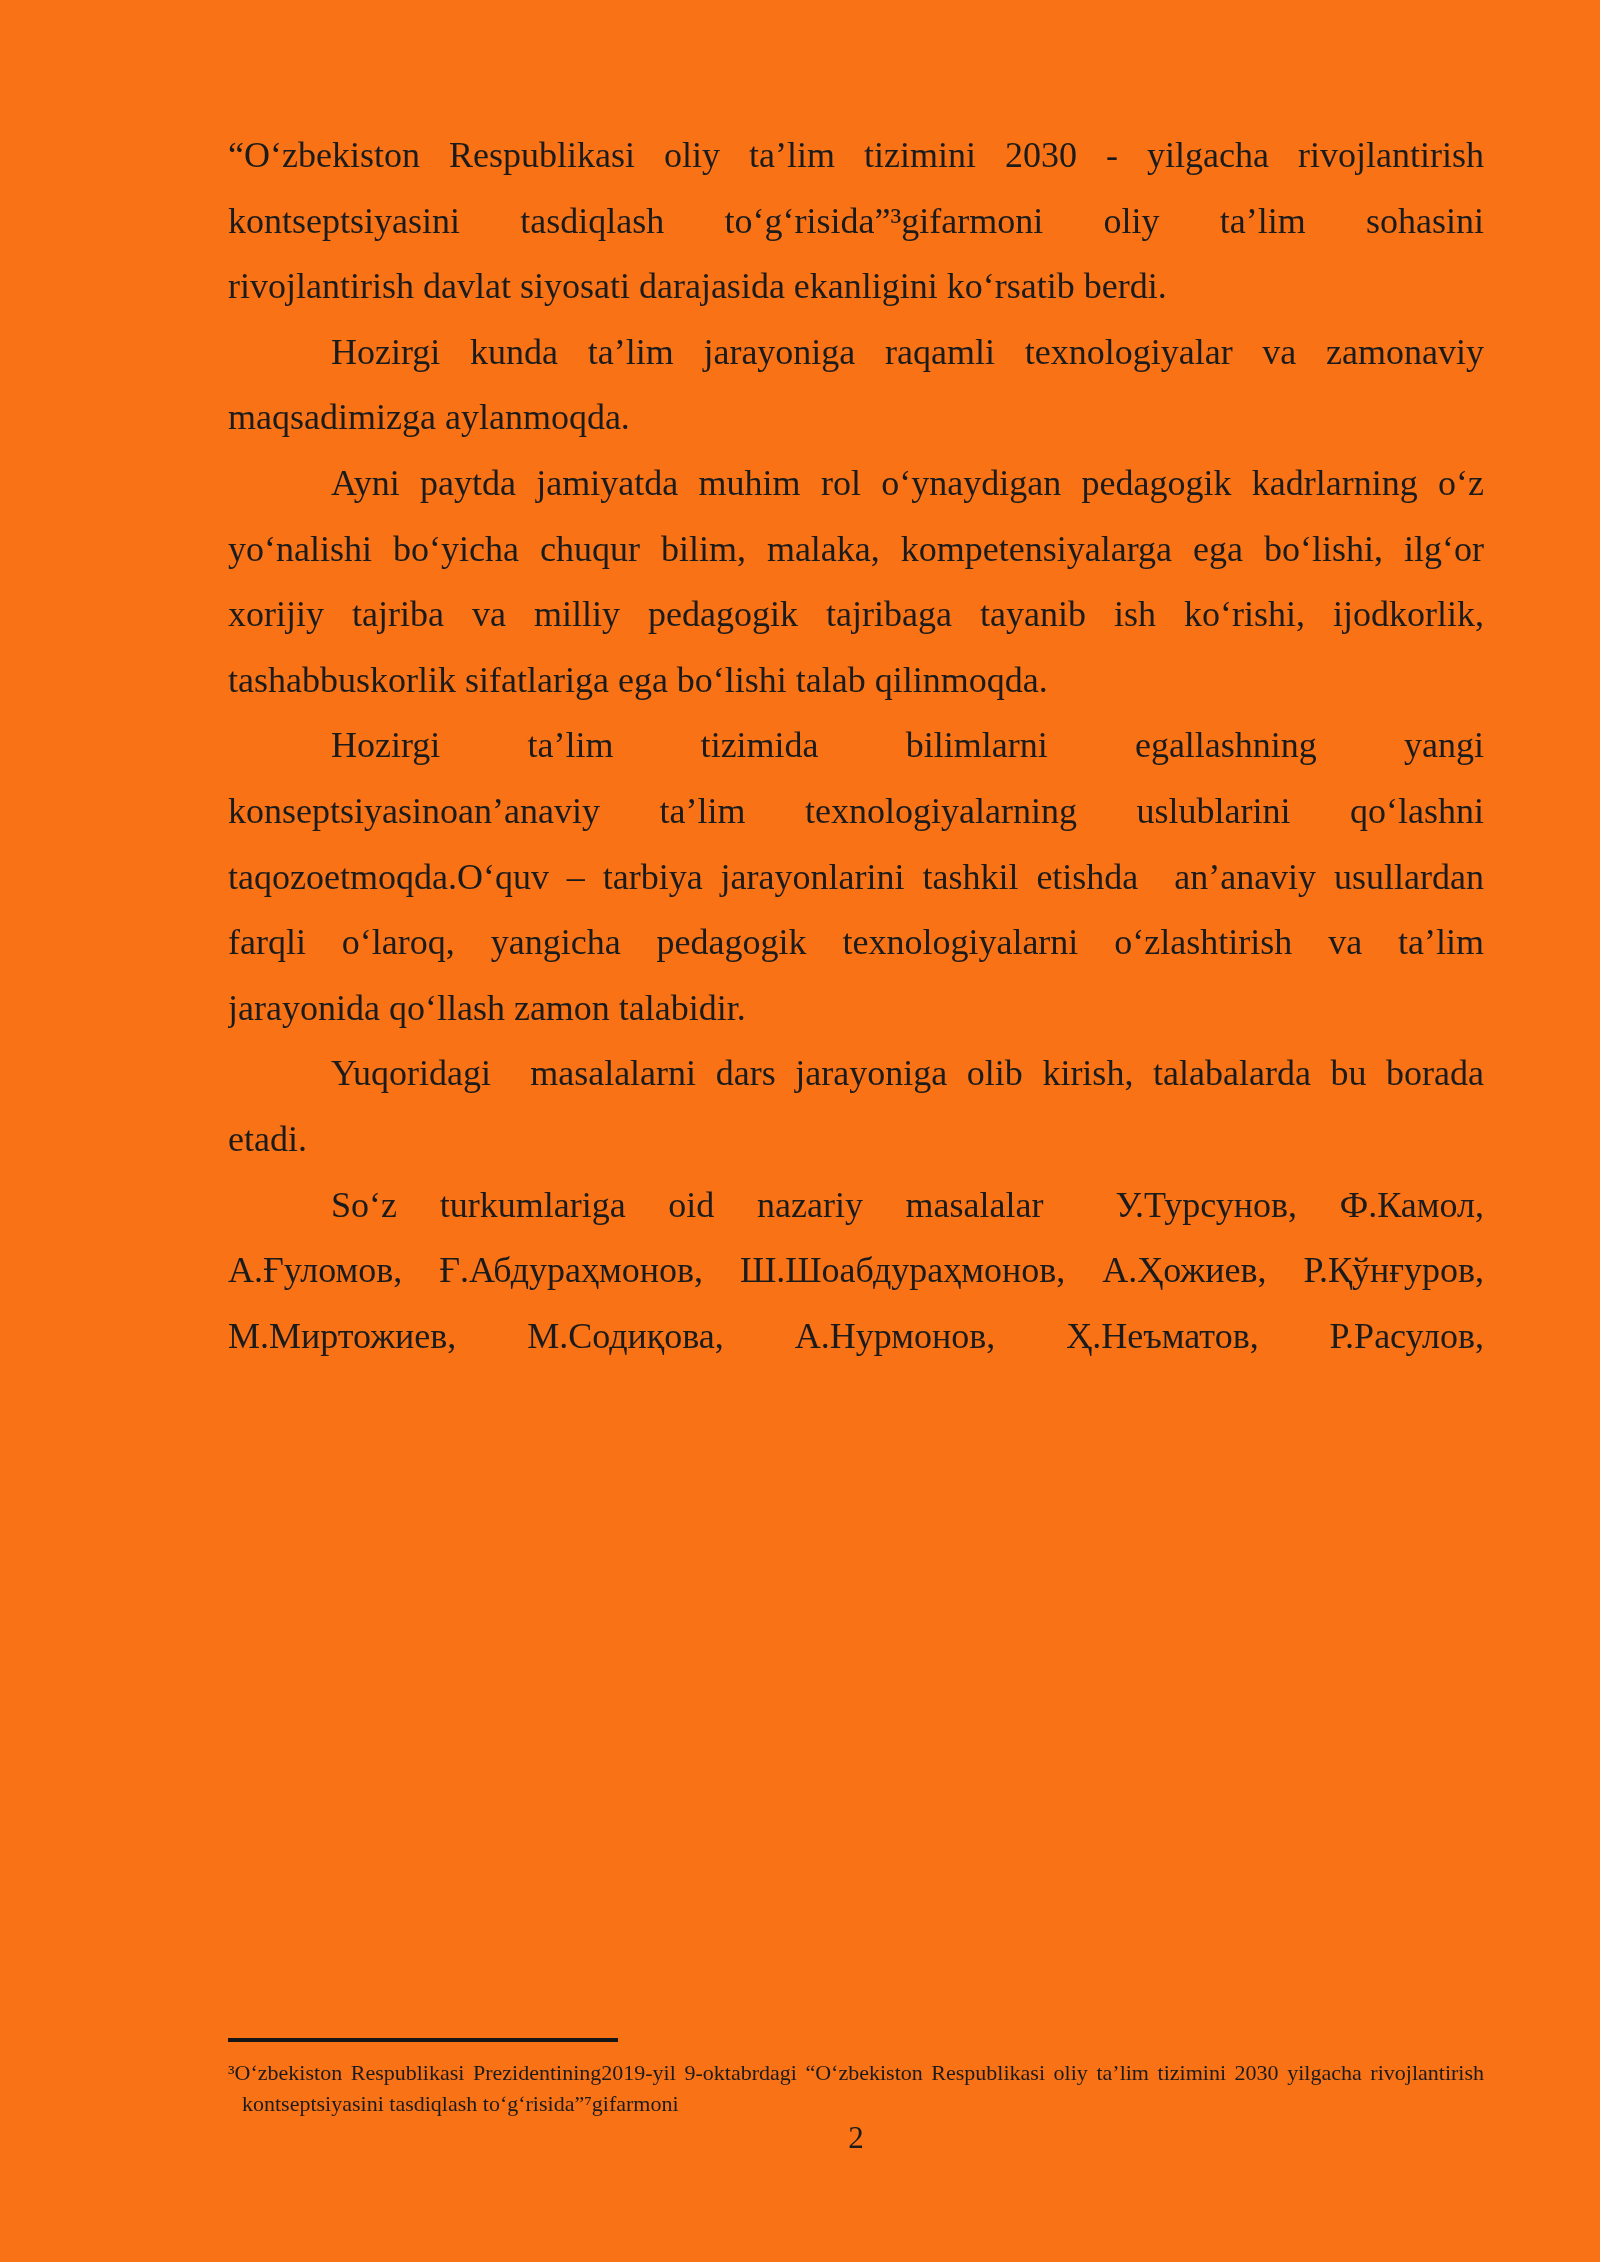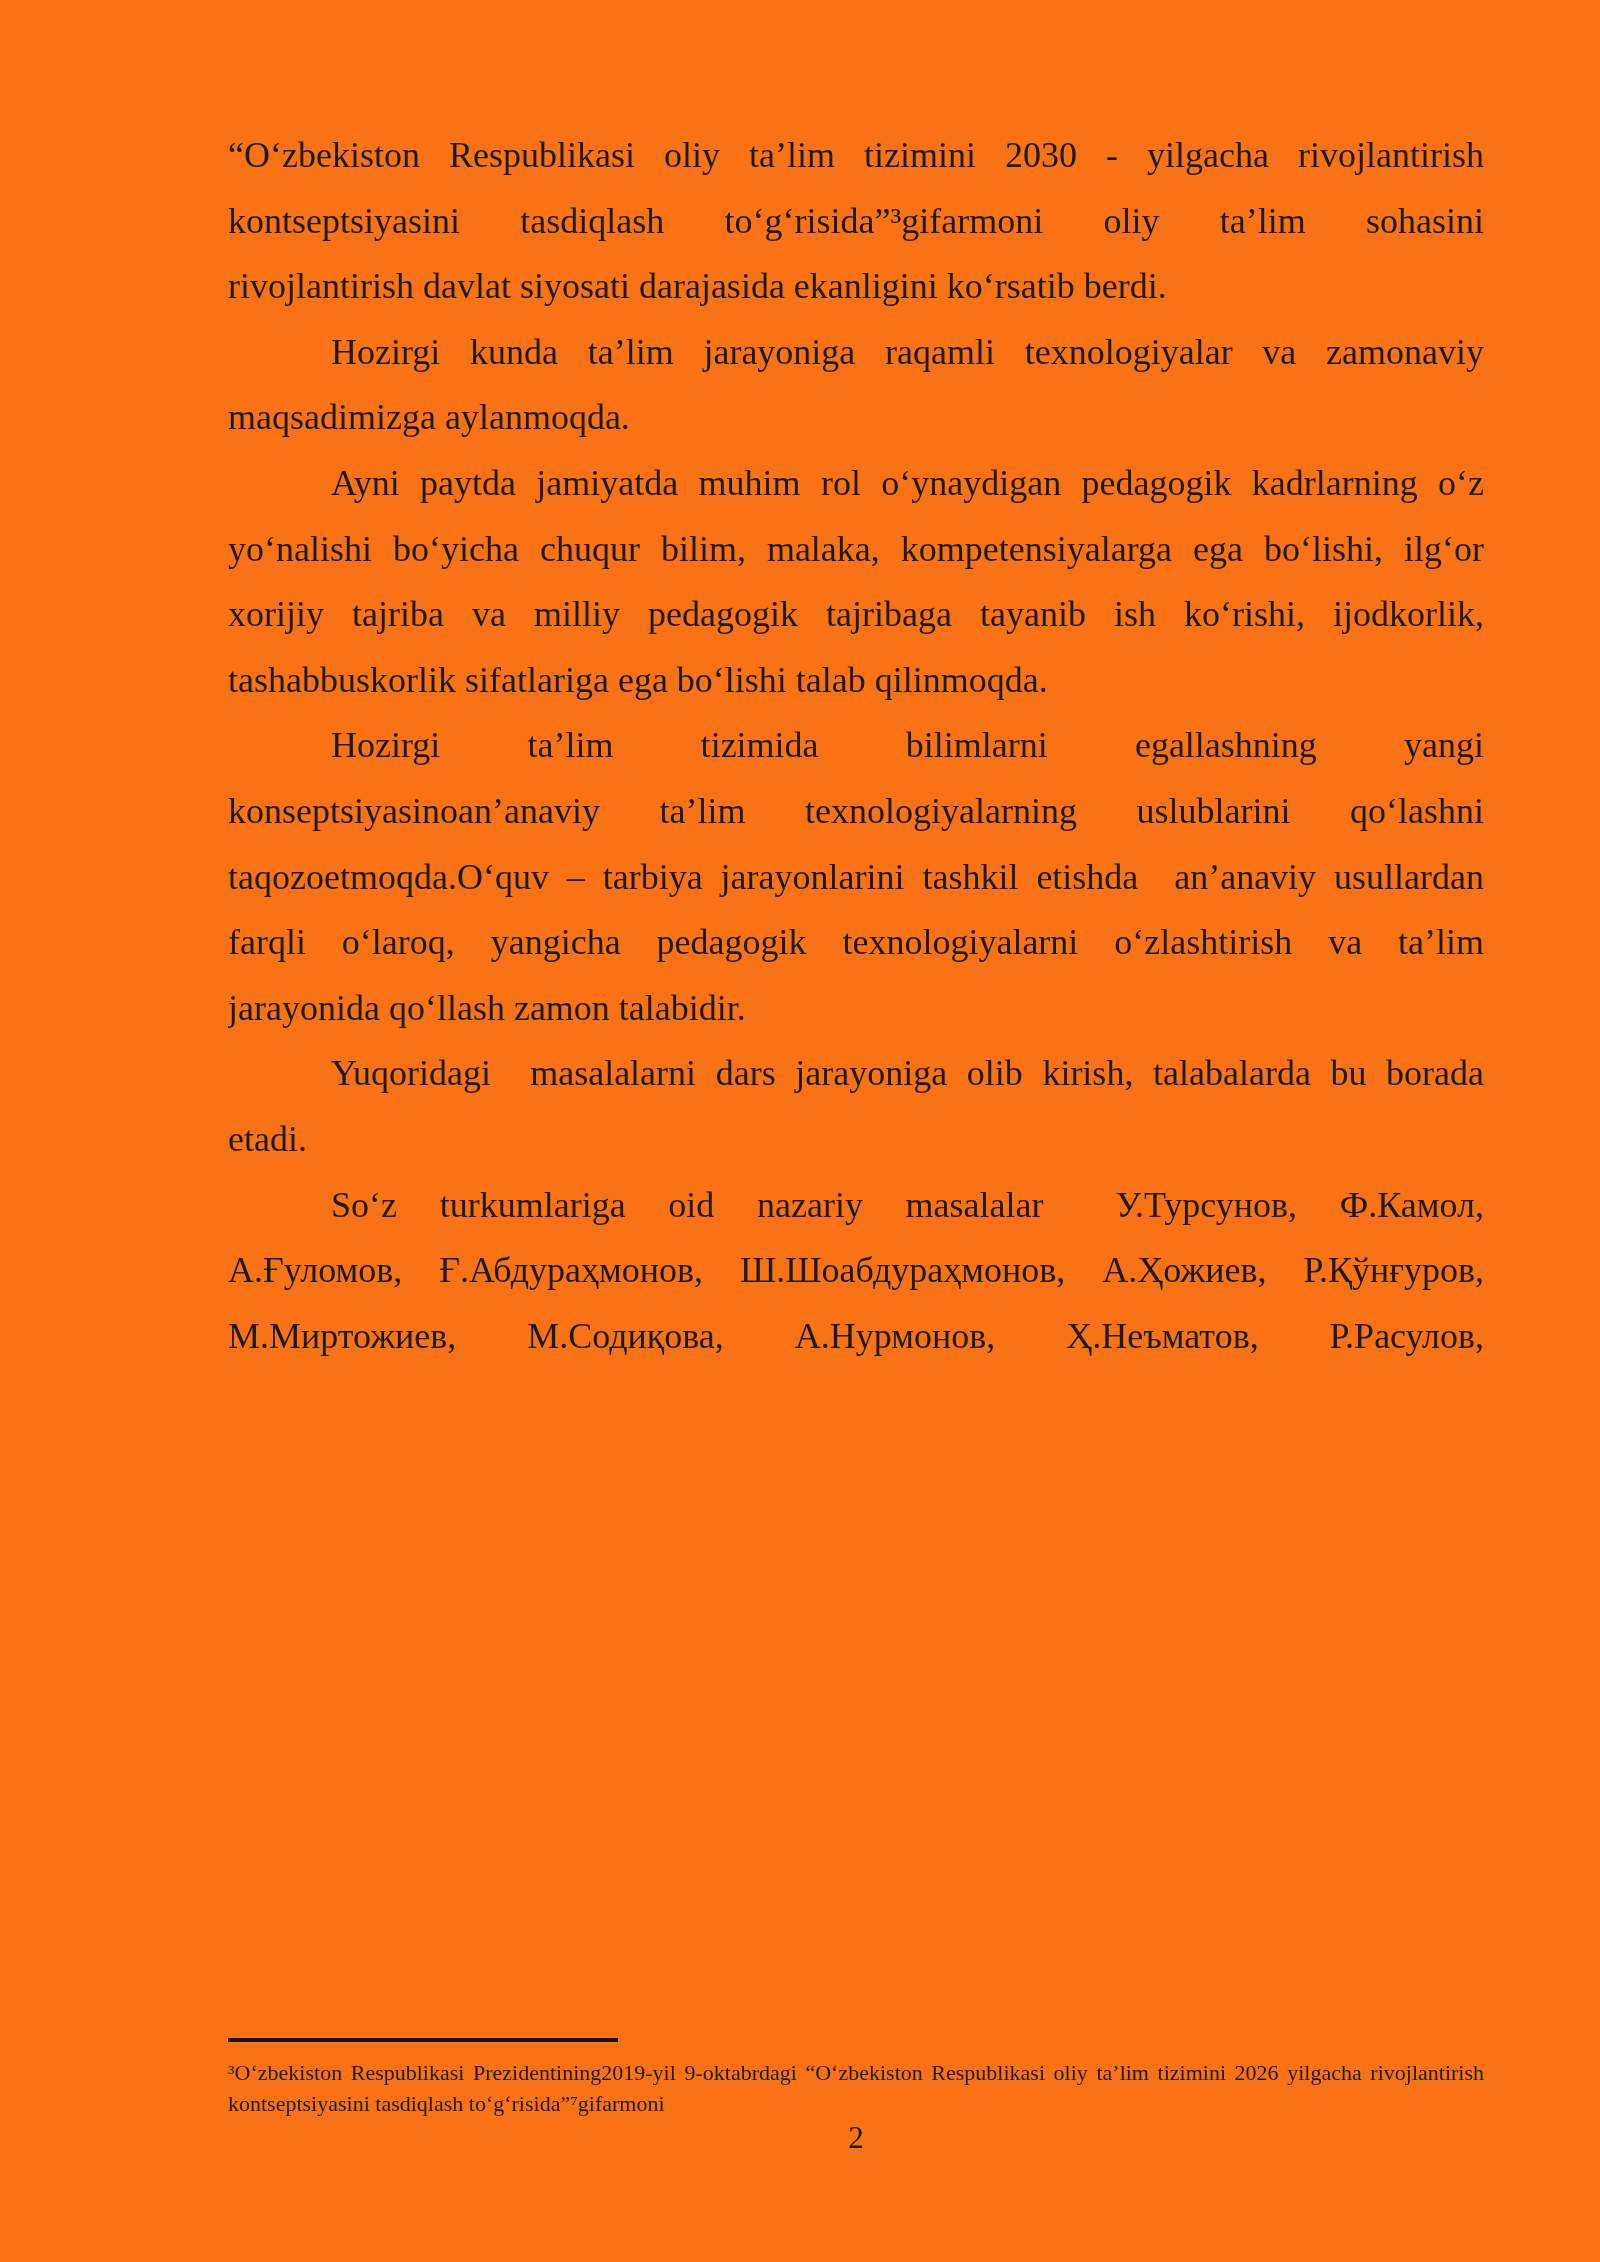"³O‘zbekiston Respublikasi" div.fline { text: 2026 -> 2030 }
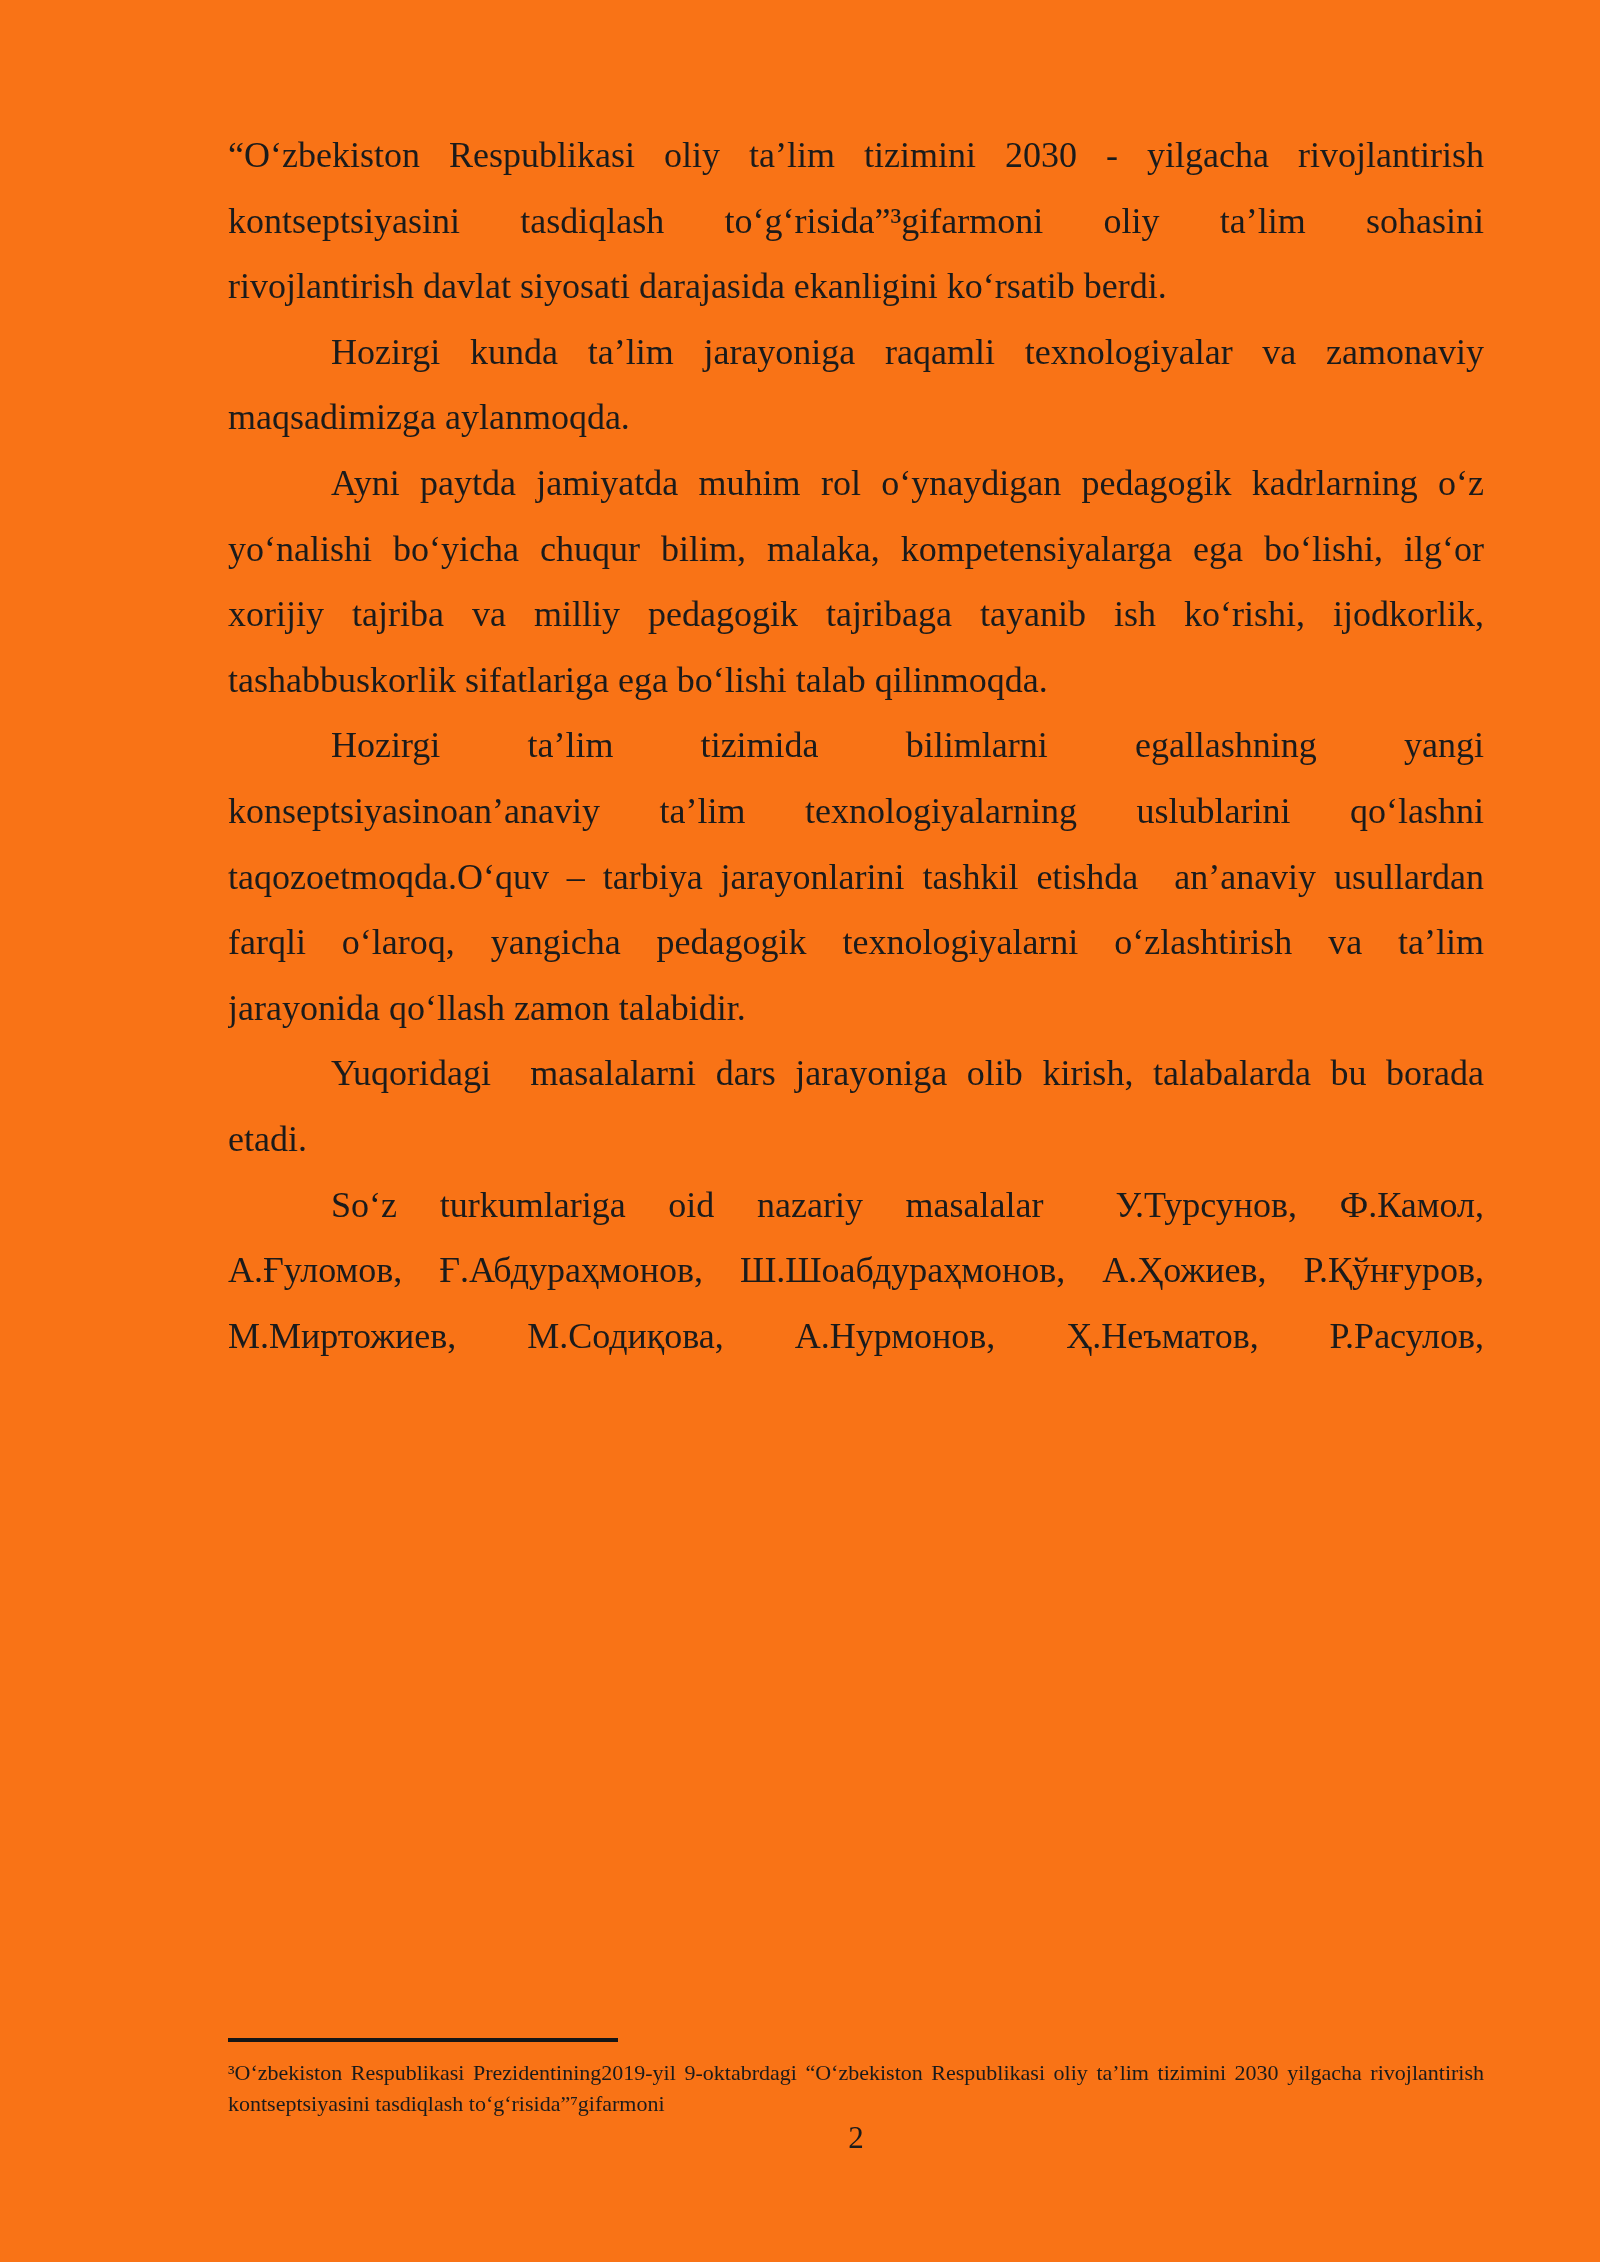"kontseptsiyasini tasdiqlash to‘g‘risida”⁷gifarmoni" .fline.endline { margin-left: none -> 14px }
